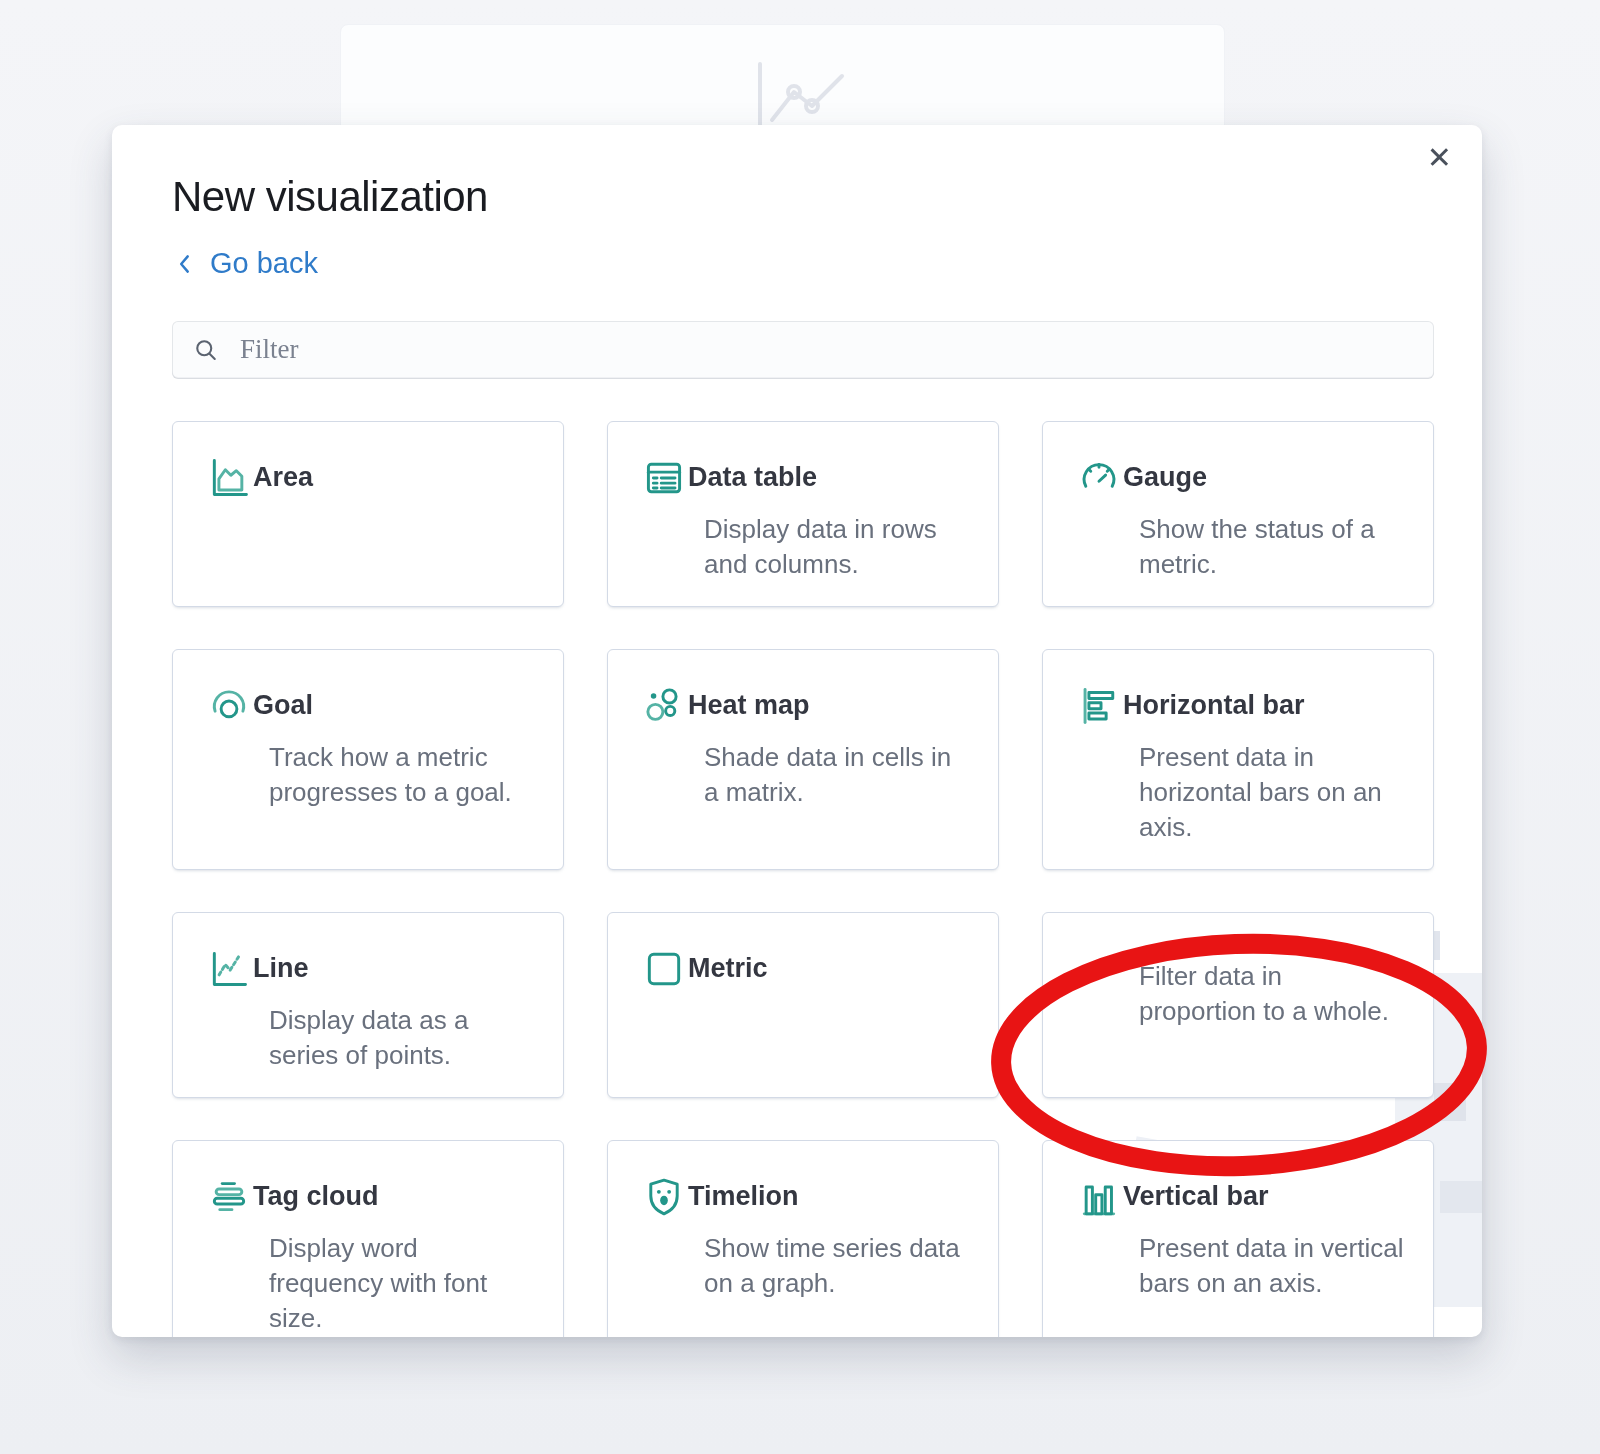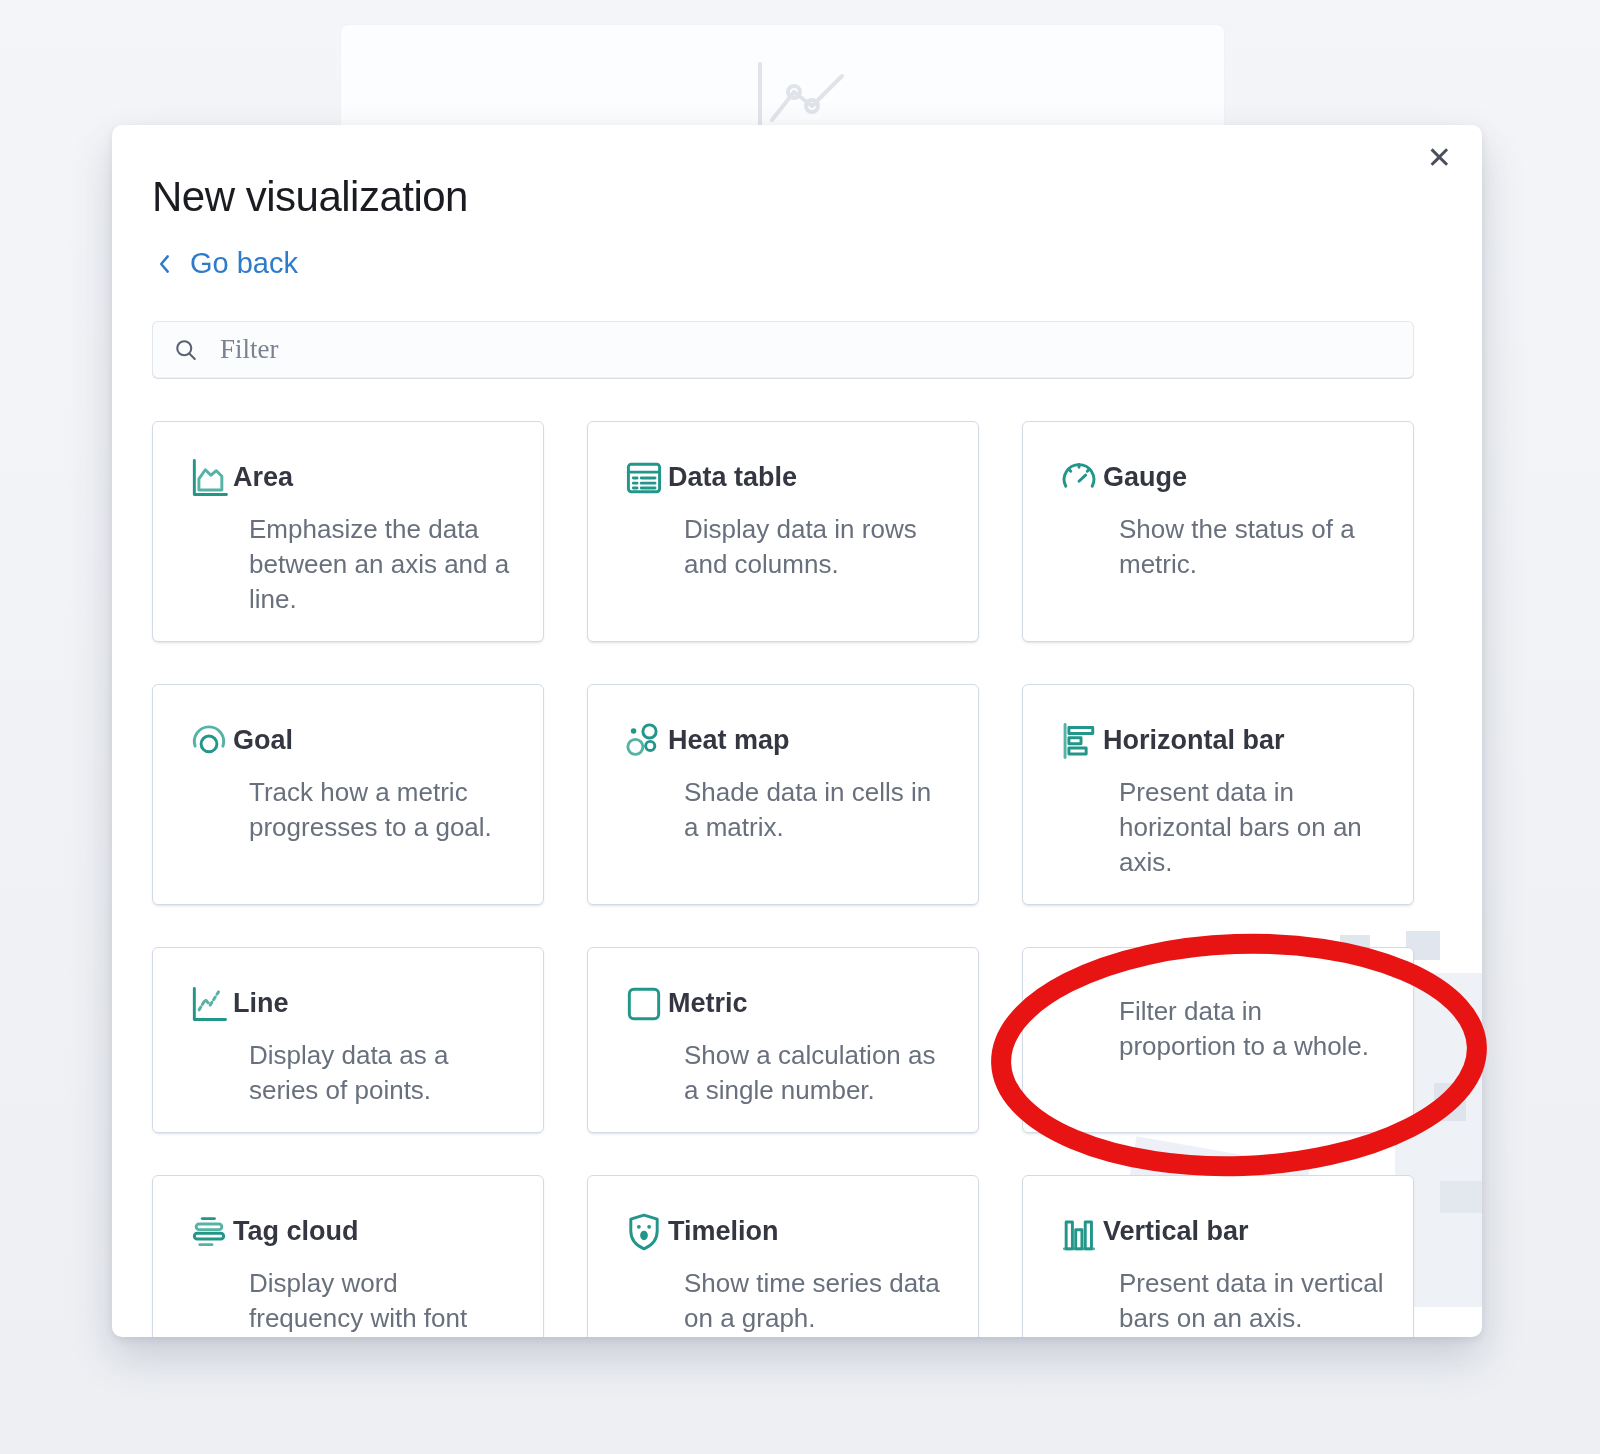"New visualization" .modal-inner { padding: 48px 40px 0 40px -> 48px 40px 0 60px }
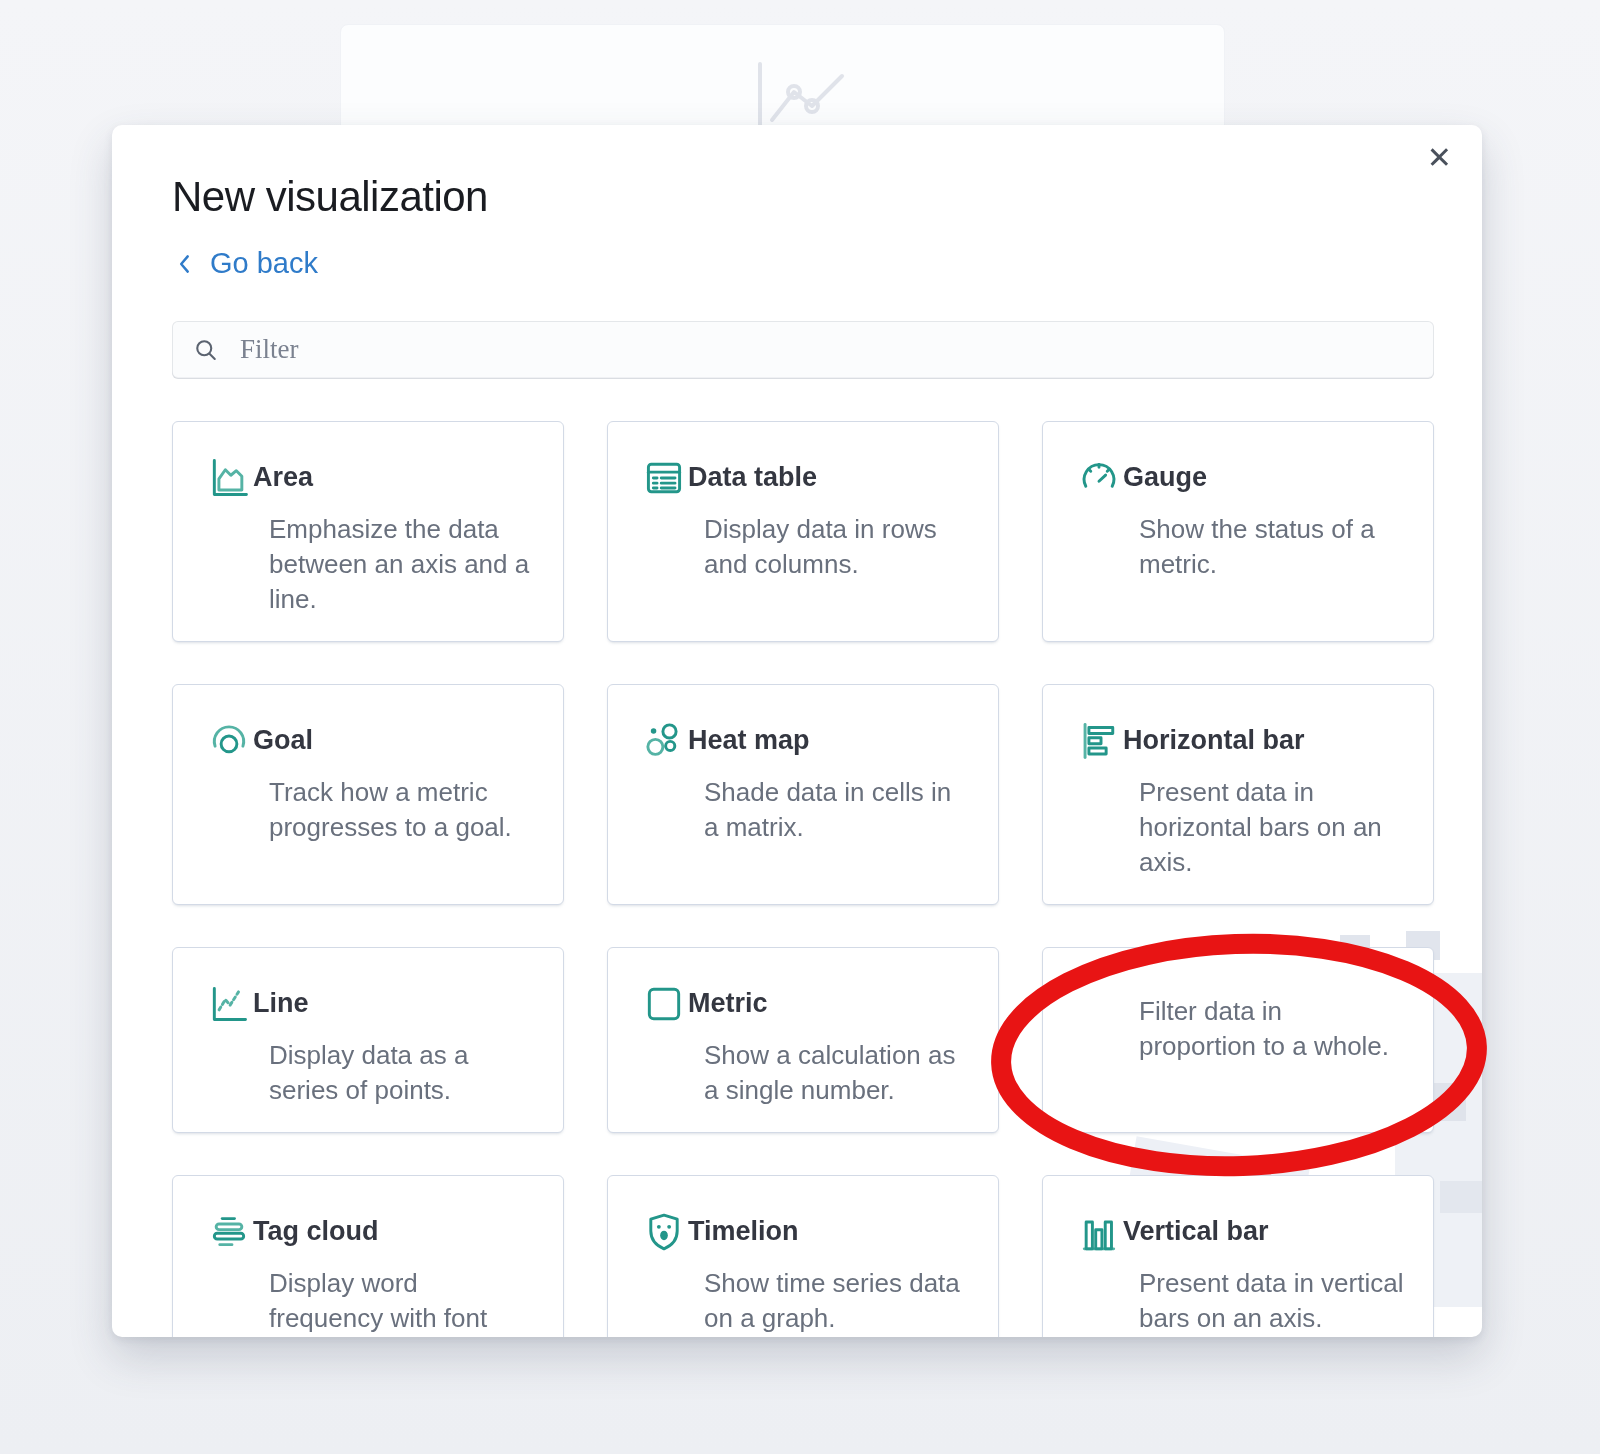"Emphasize the data between an" div.card-desc { html: <div>Emphasize the data between an axis and a line.</div> -> none }
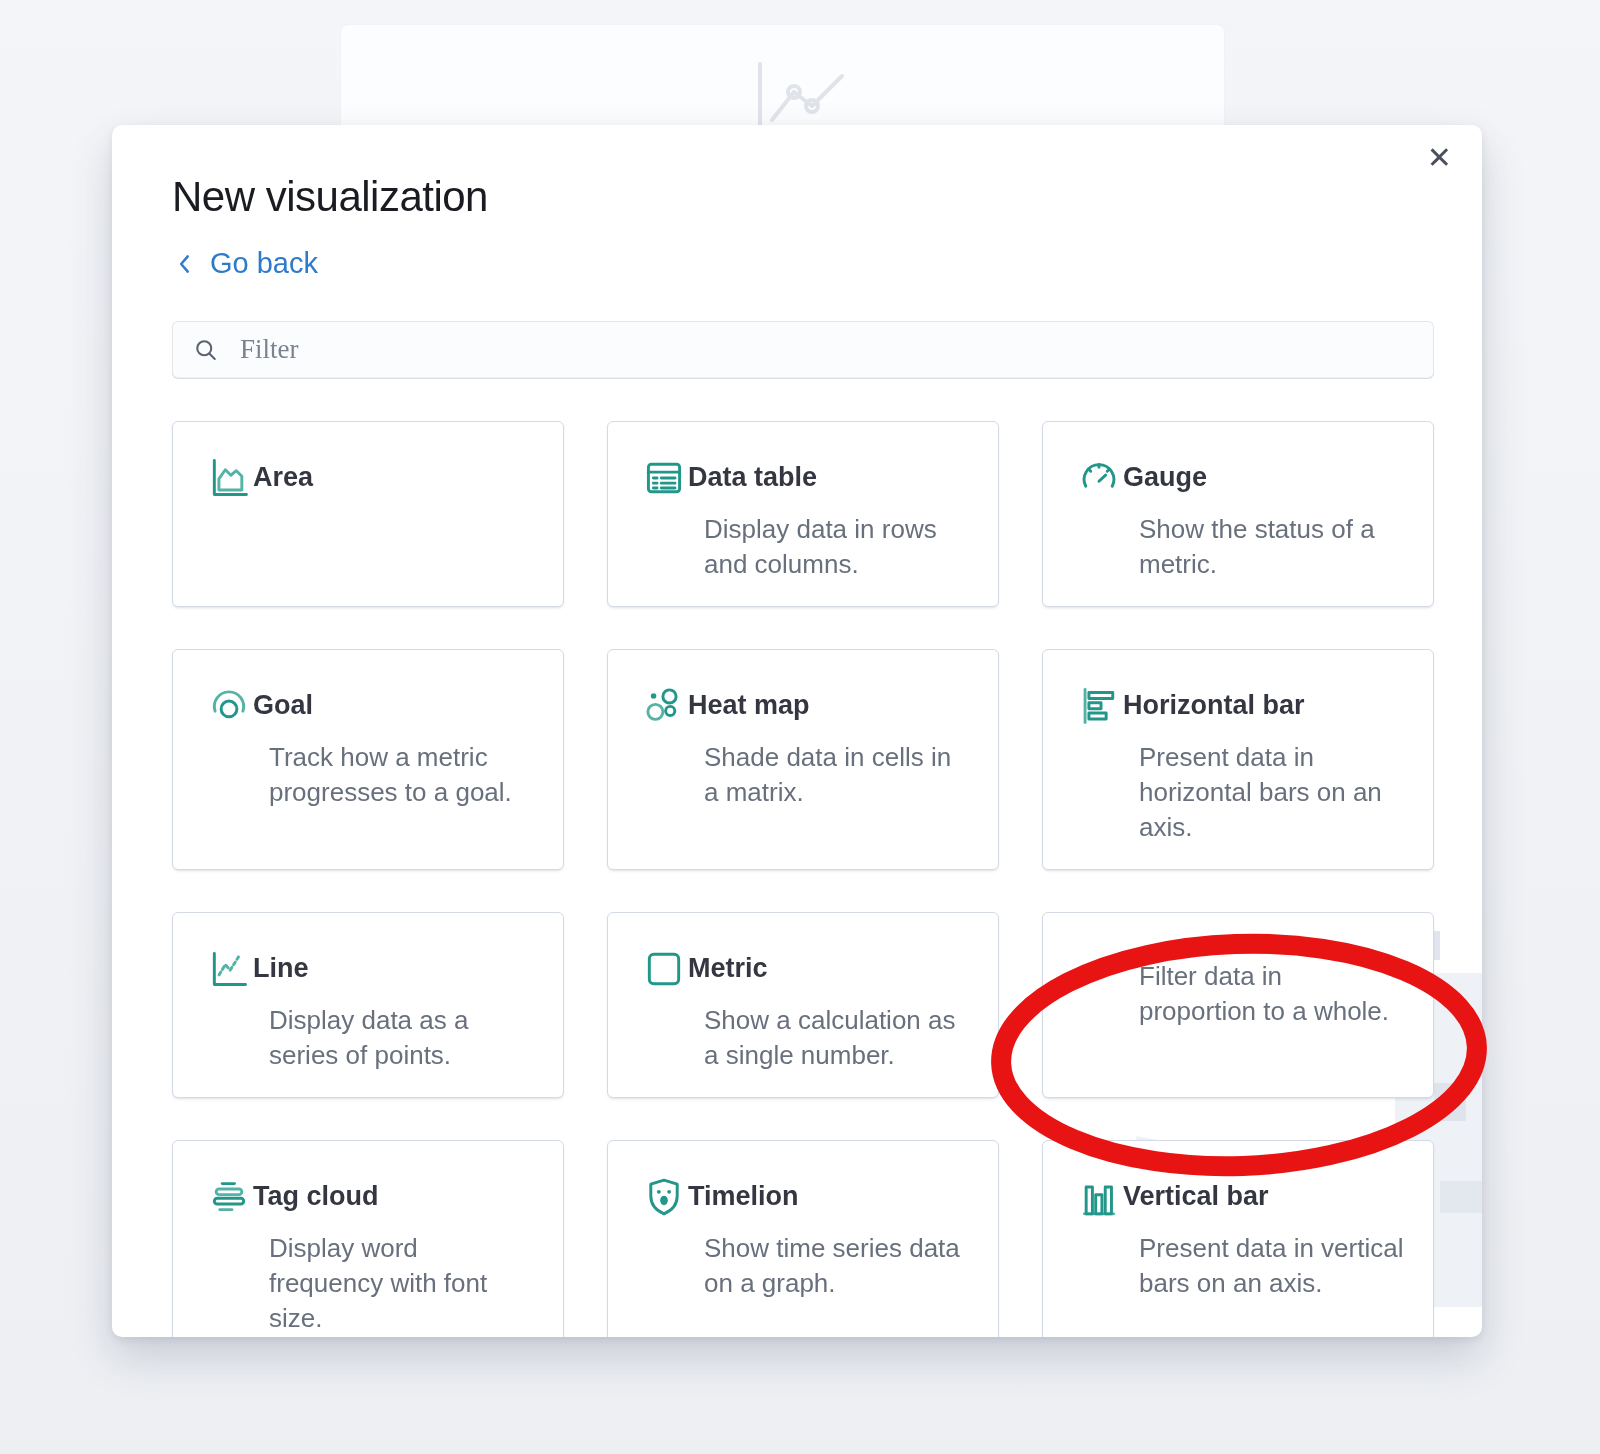"Show a calculation as a" div.card-desc { html: <div>Show a calculation as a single number.</div> -> none }
